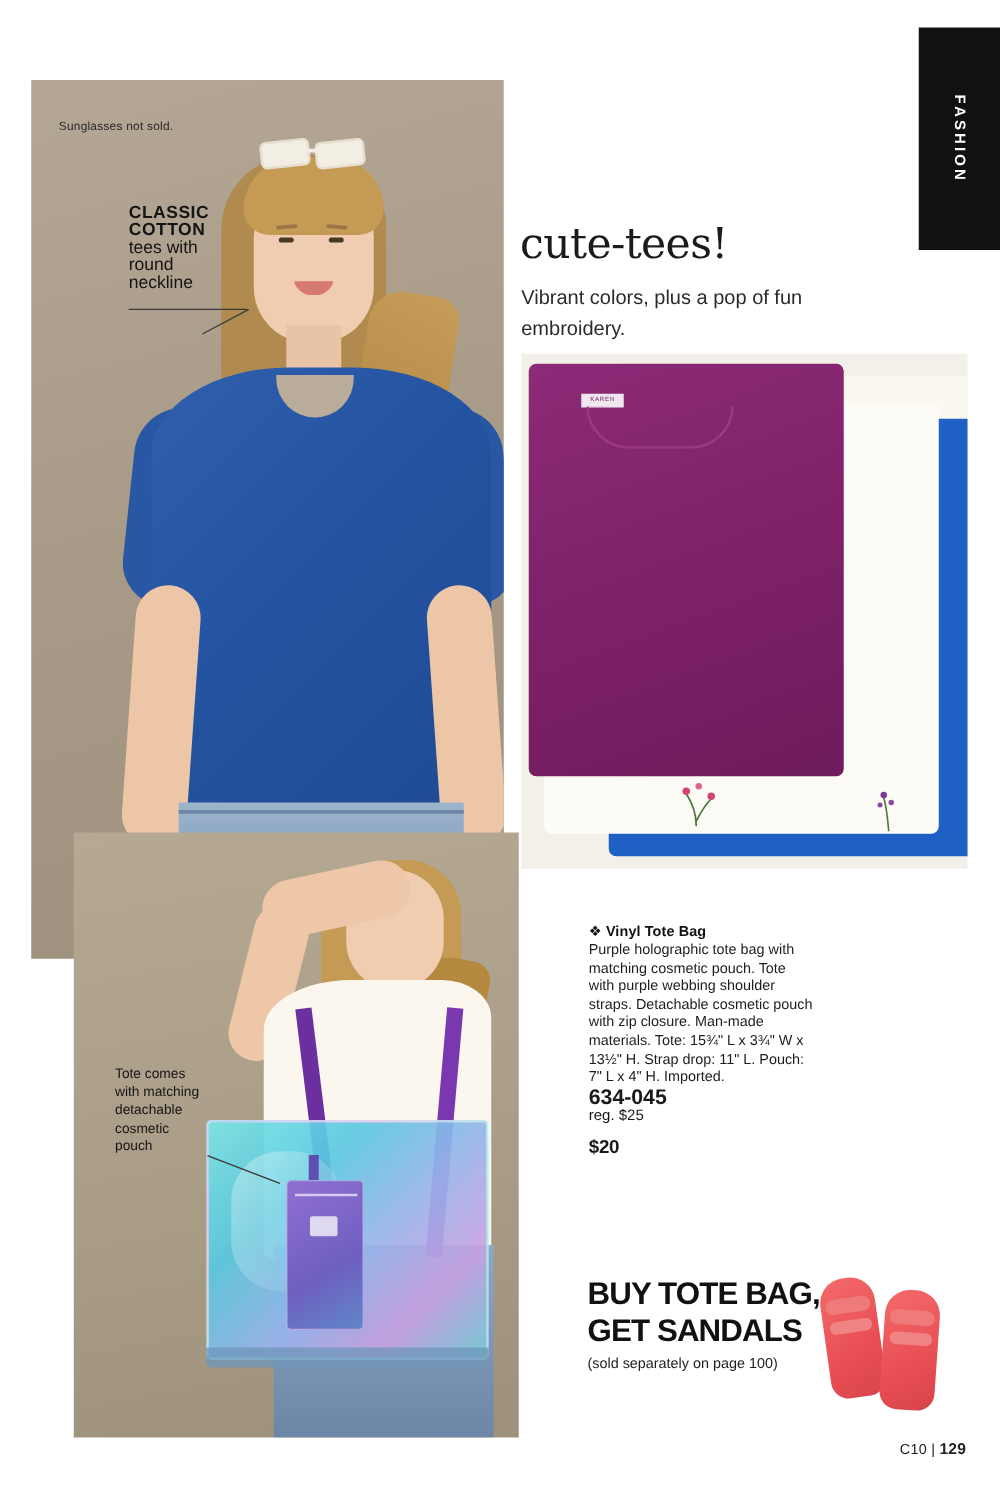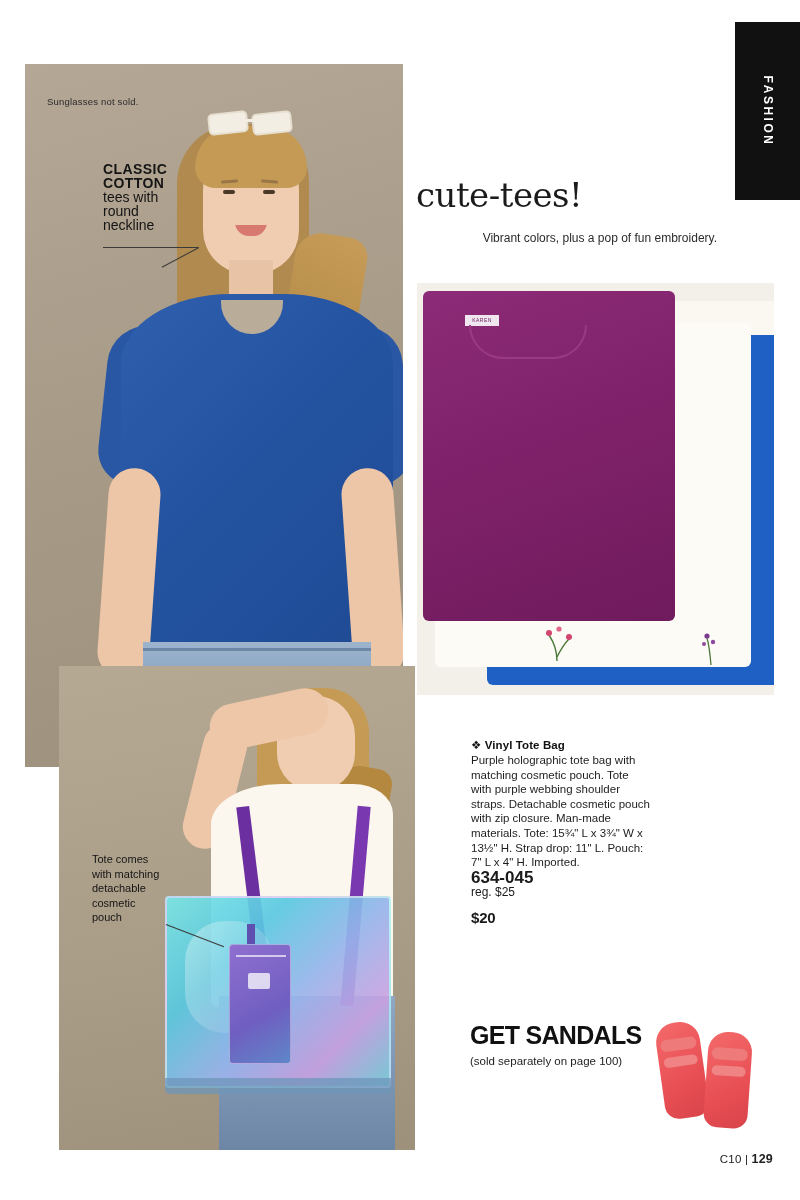"Vibrant colors, plus a pop" .subhead { font-size: 12px -> 16px; text-align: right -> none }
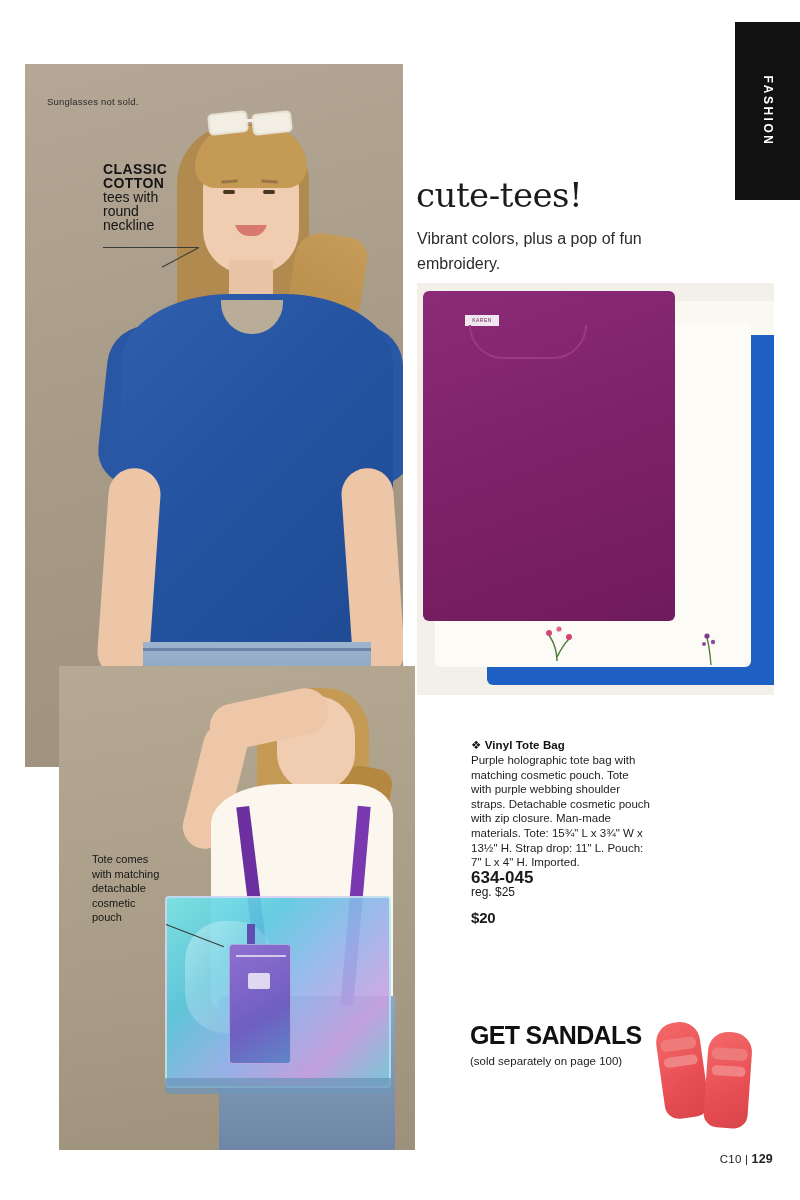"BUY TOTE BAG," div.promo-line { html: none -> <div>BUY TOTE BAG,</div> }
